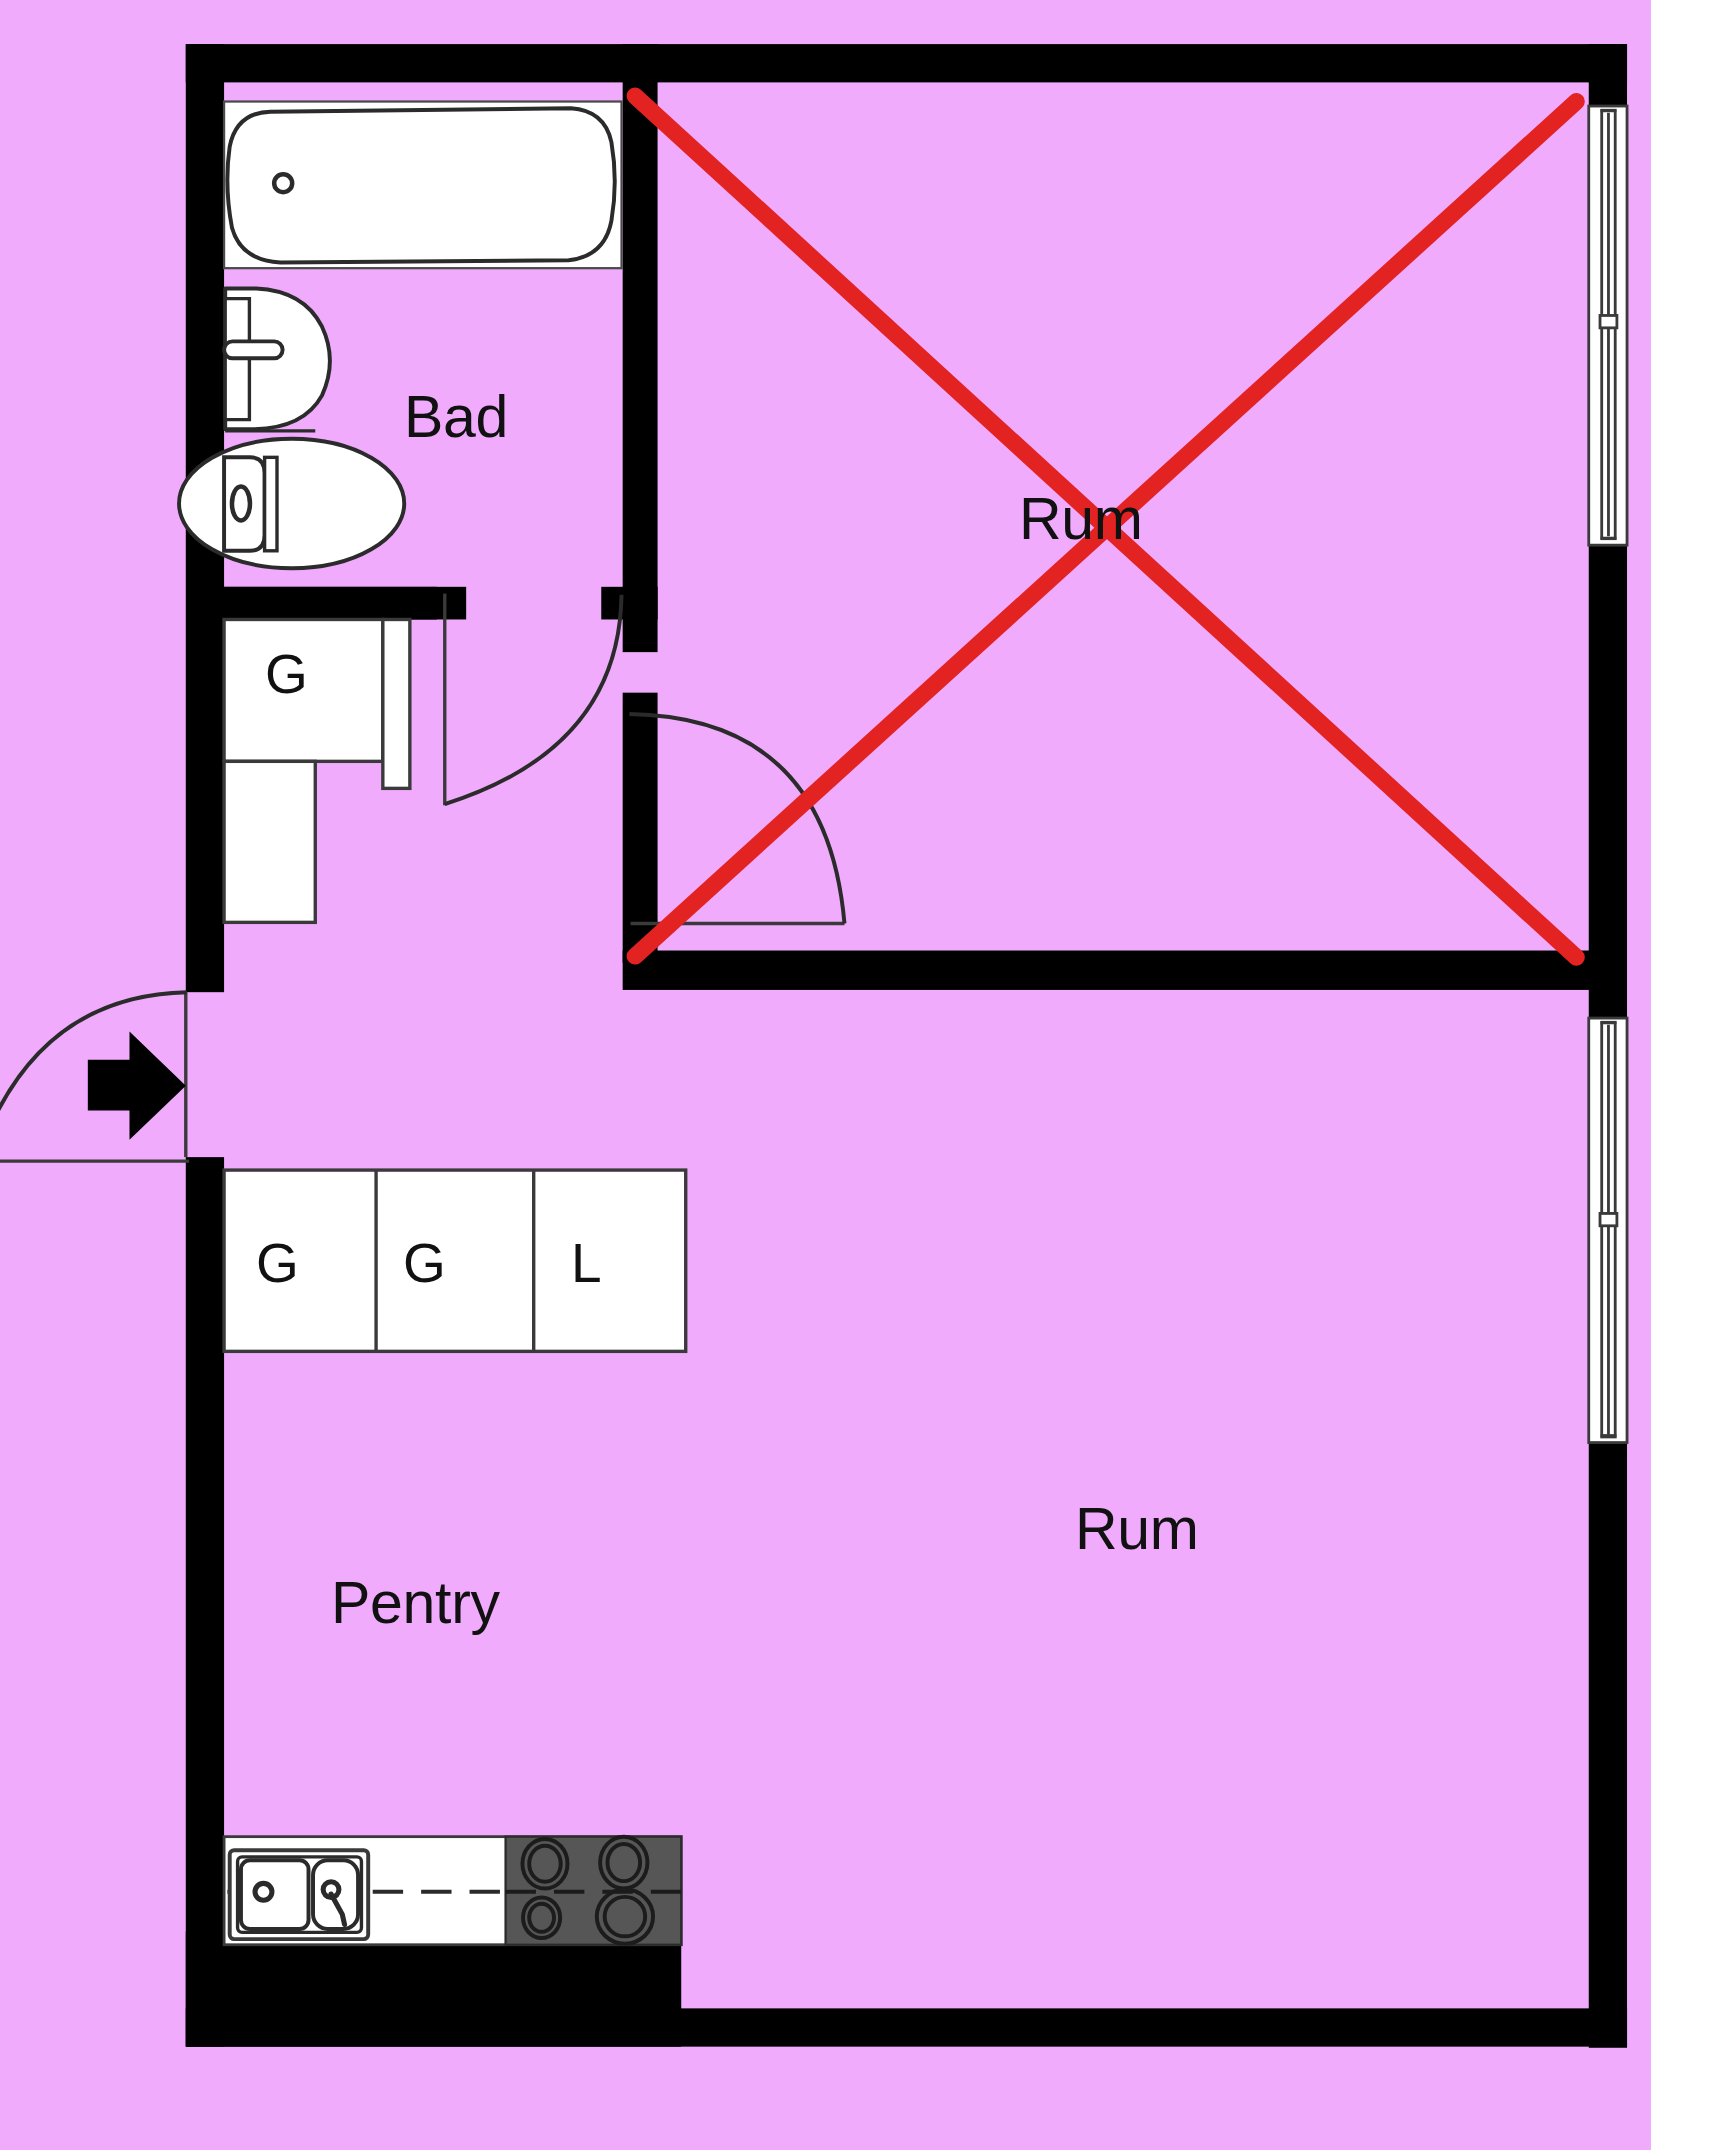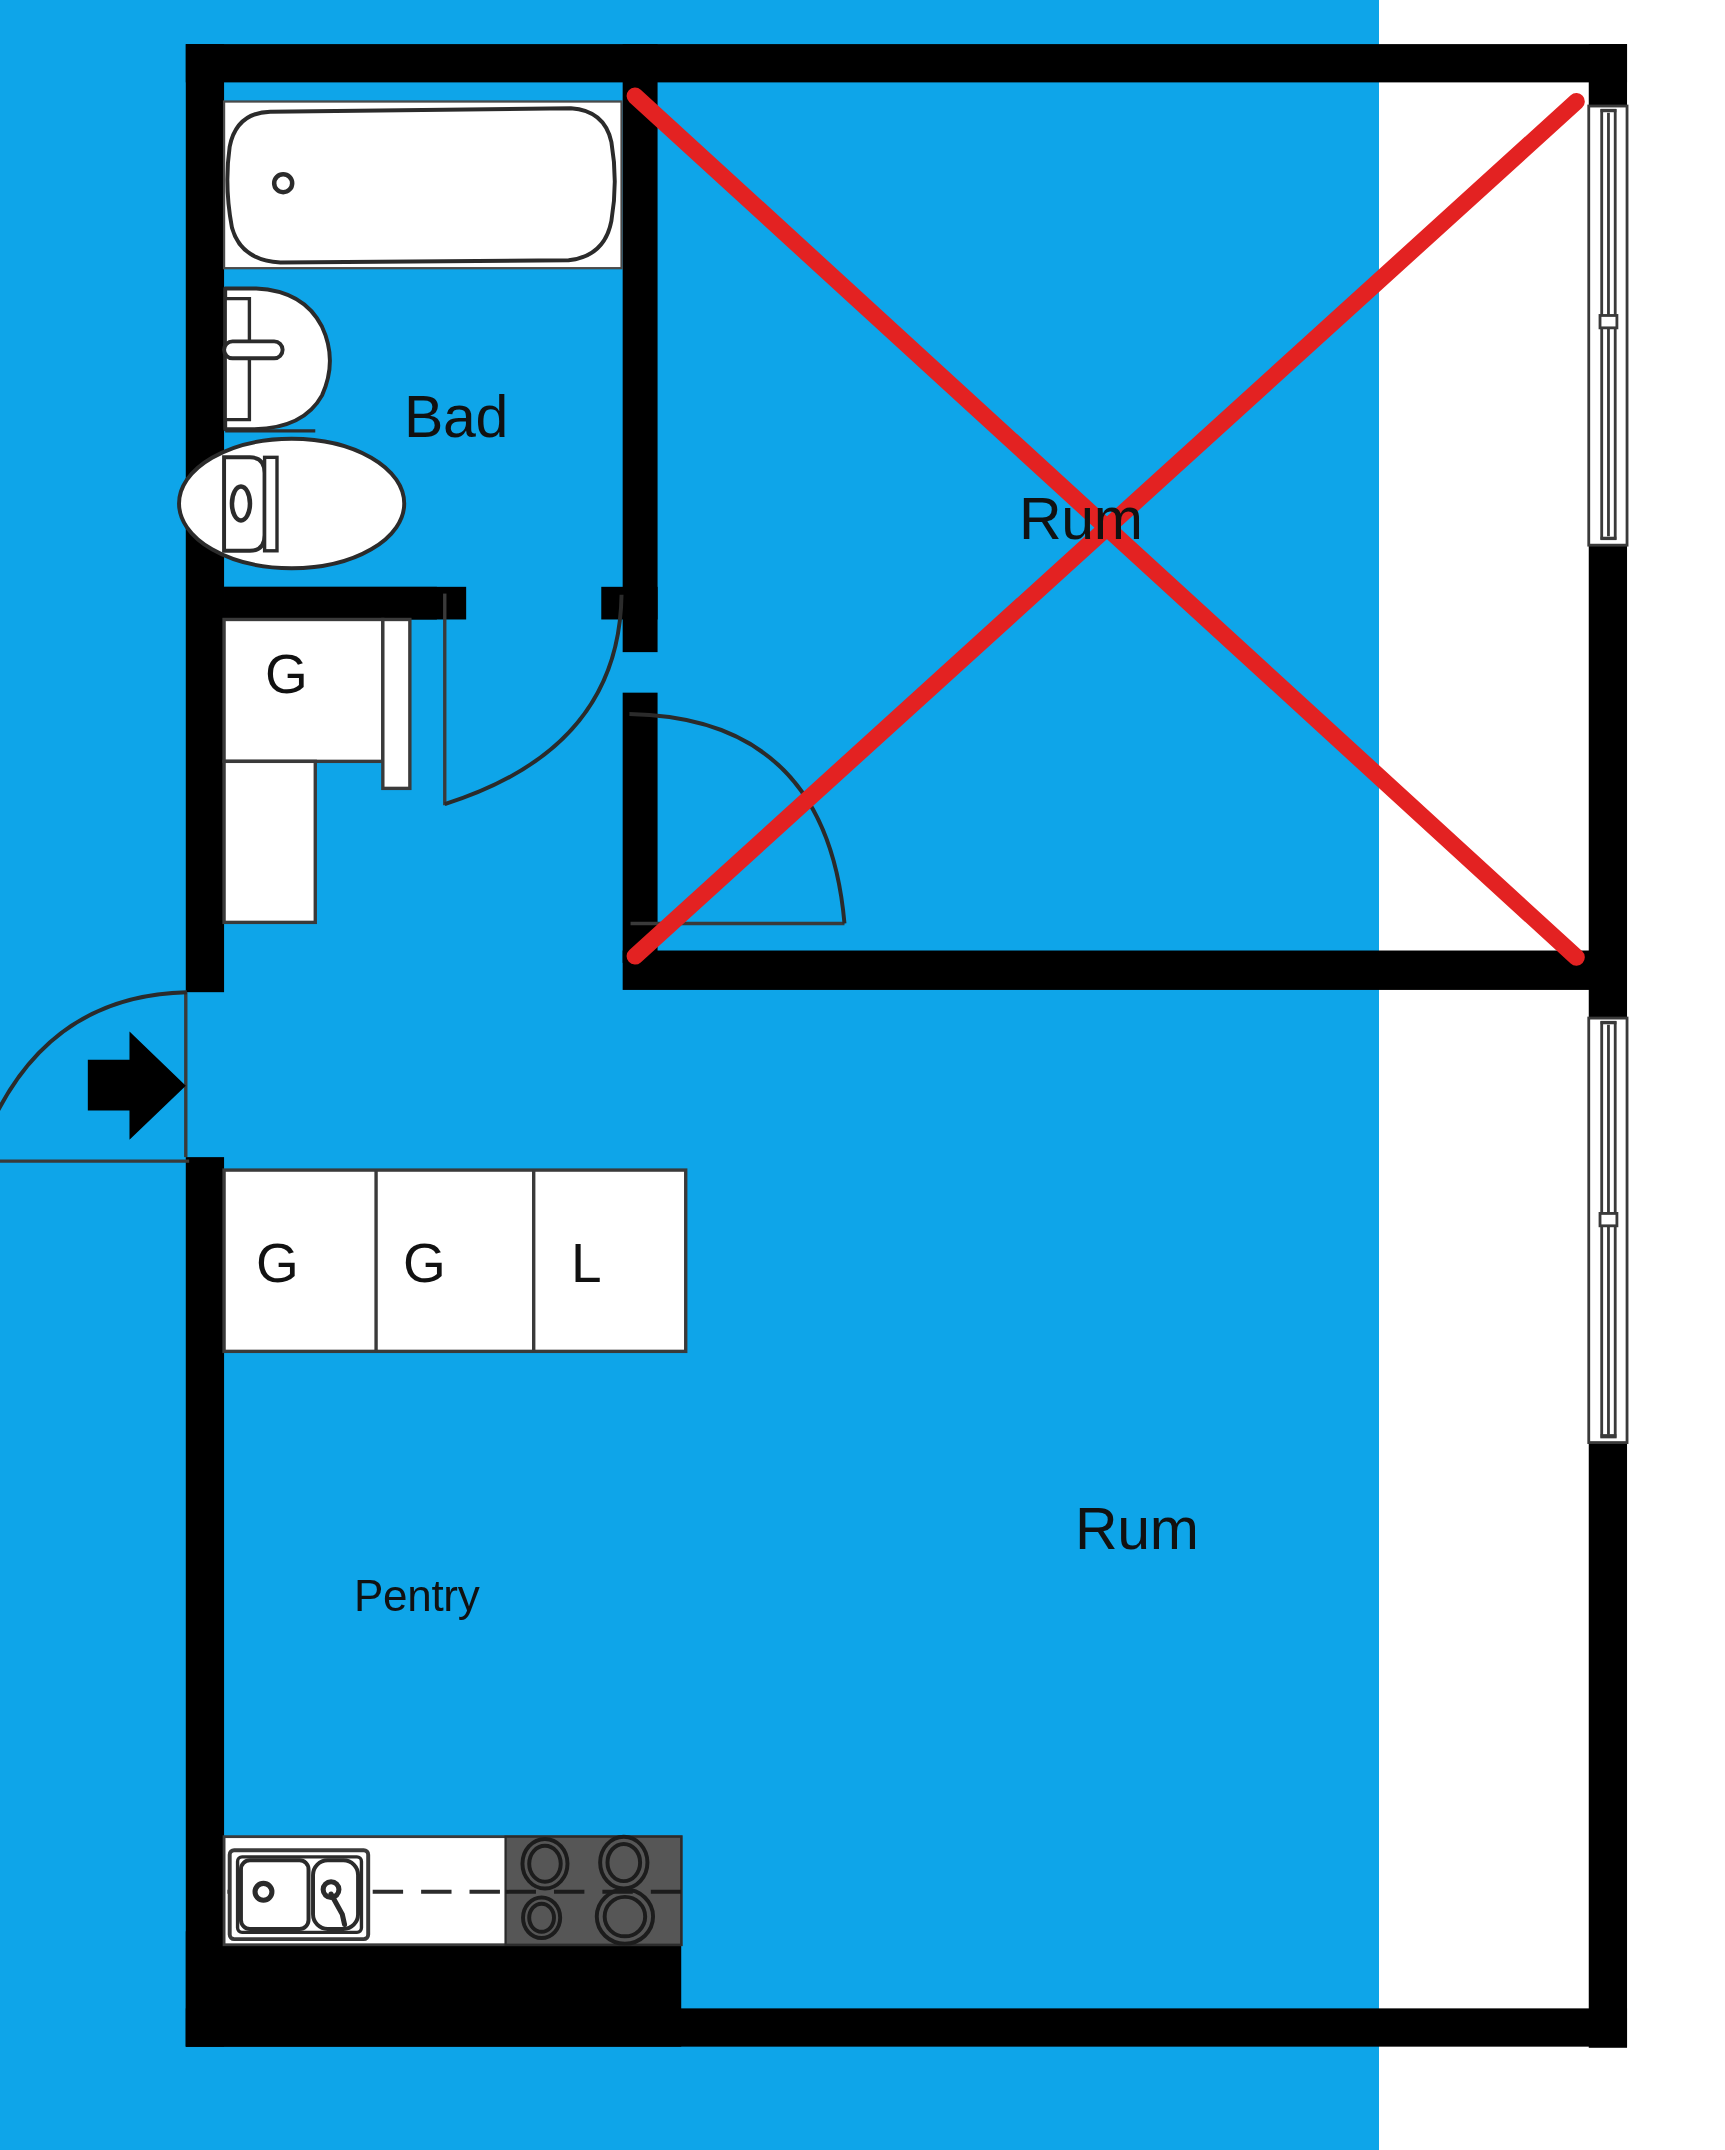"Bad" #floorplan-root { background: #0ea5e9 -> #f0abfc; width: 1379px -> 1651px }
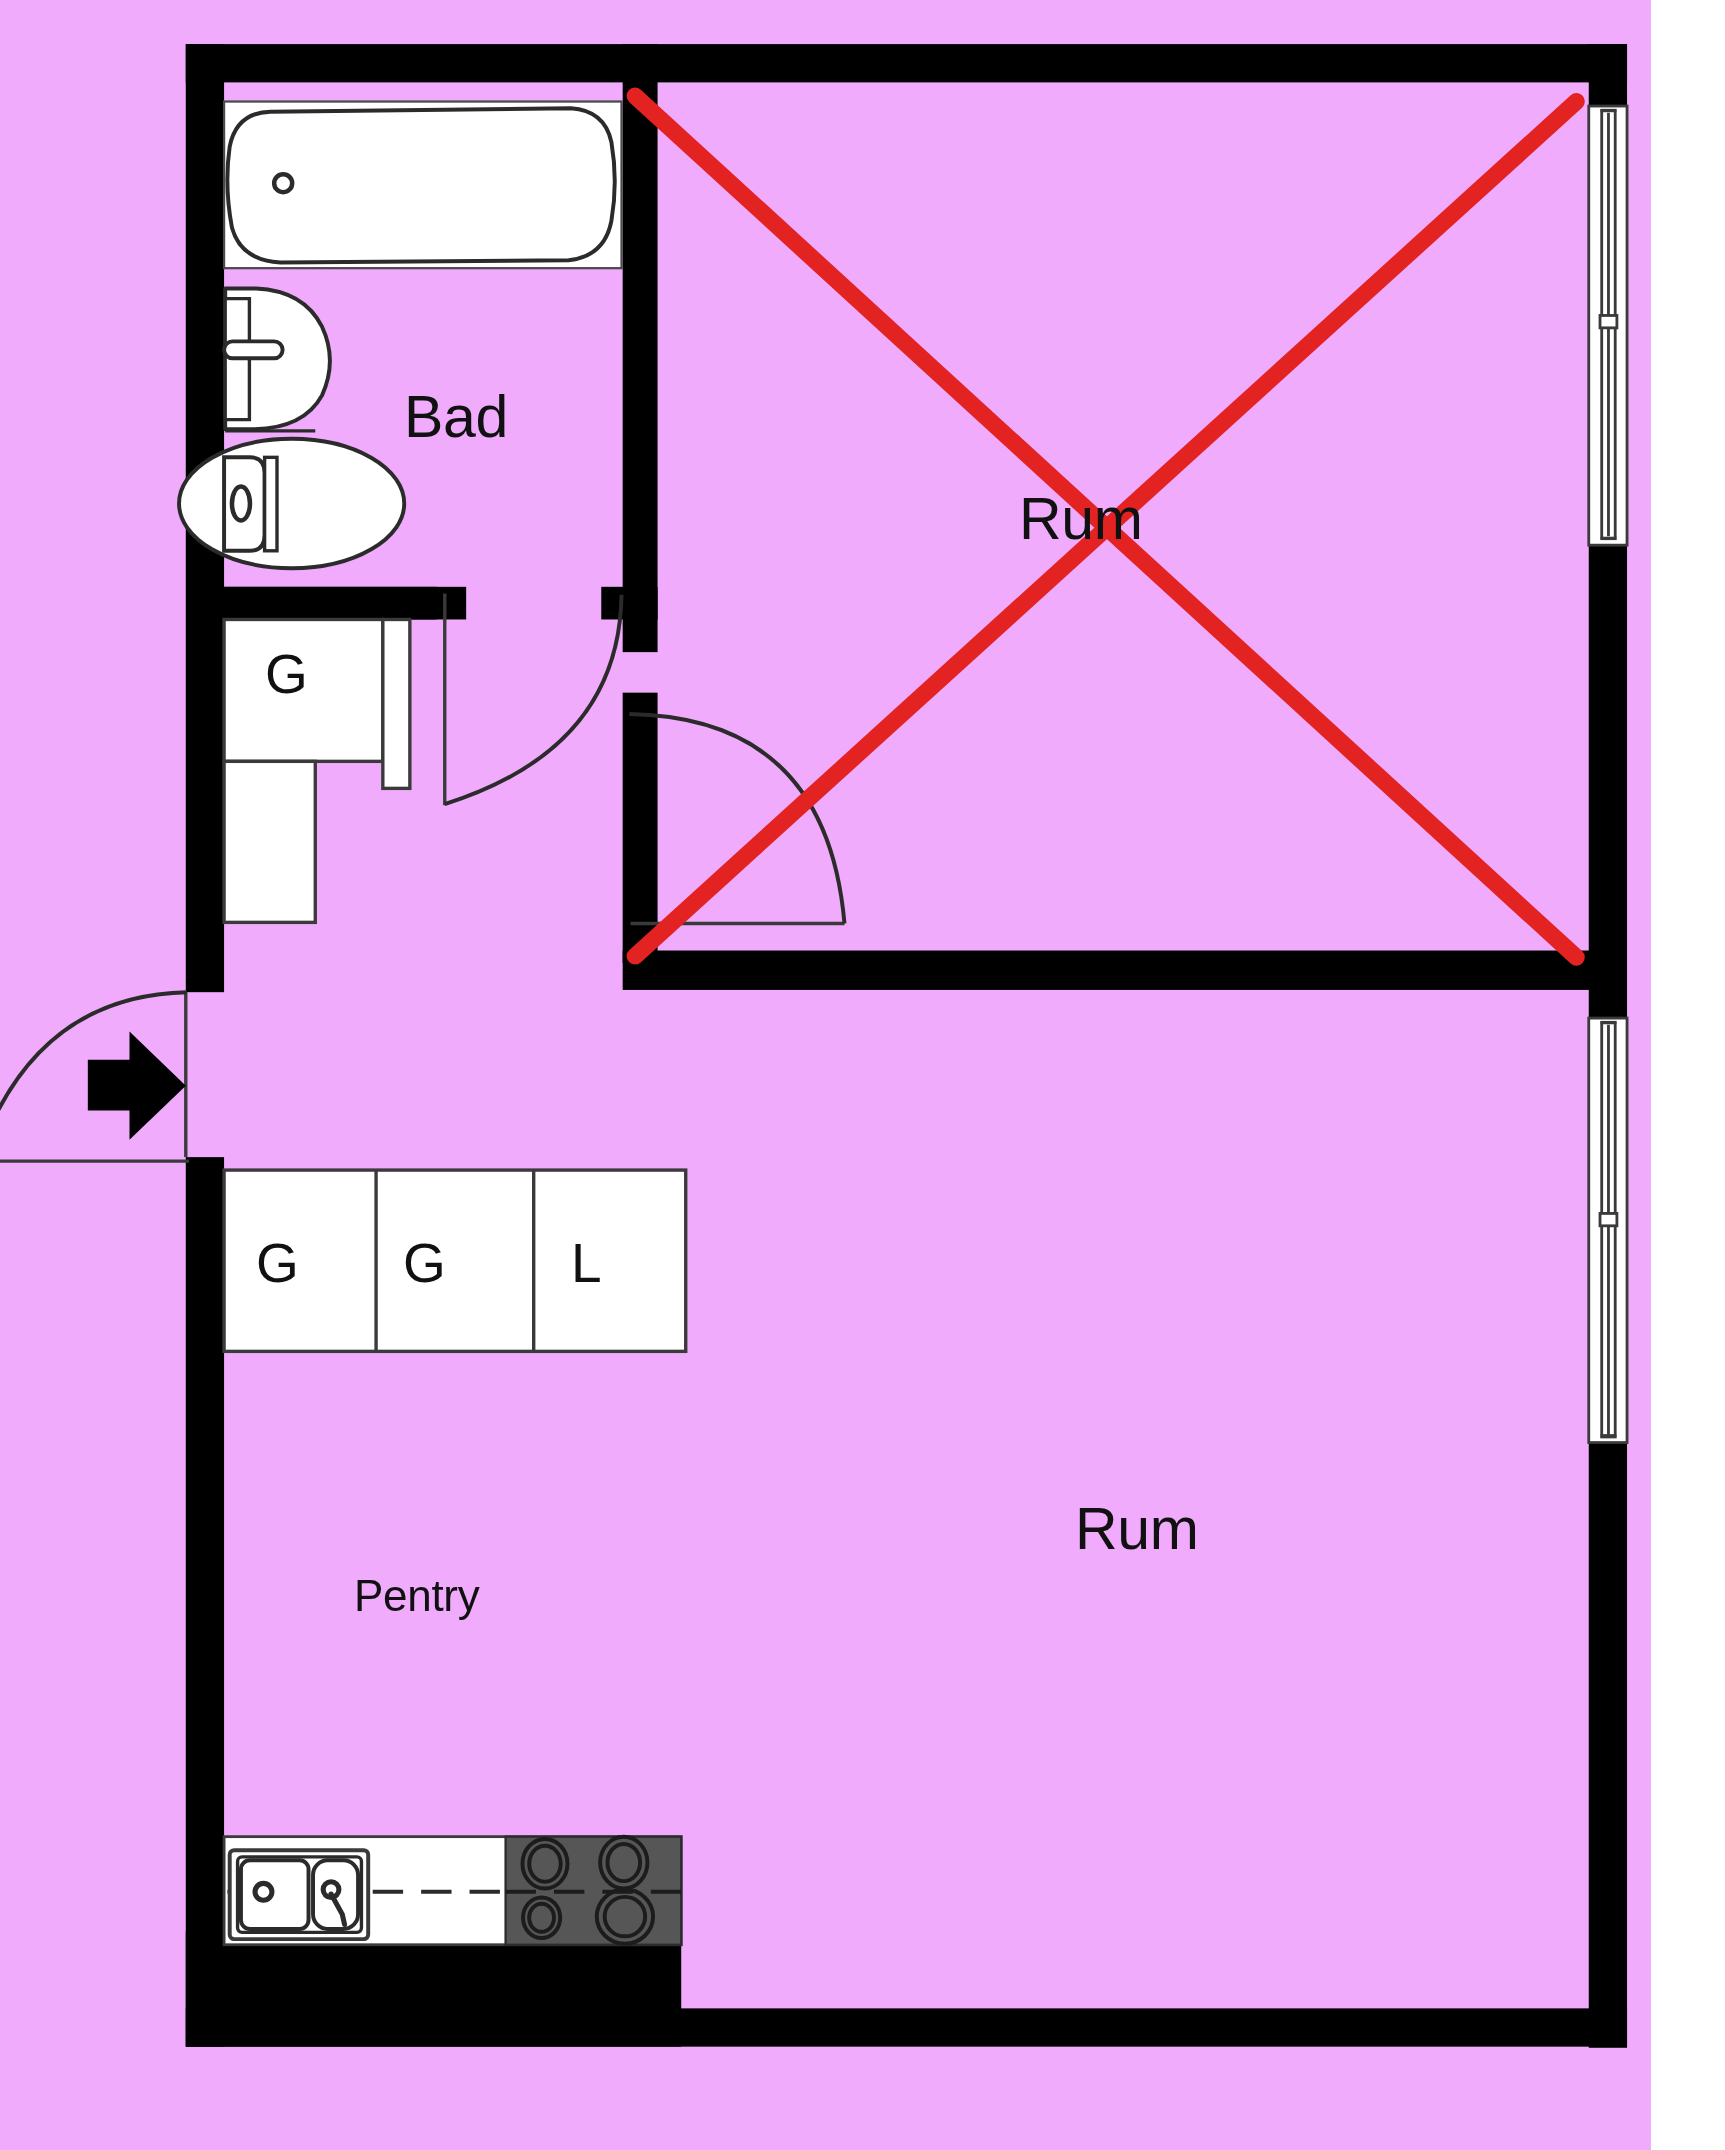"Pentry" #label-pentry { font-size: 44px -> 59px; left: 354px -> 331px }
